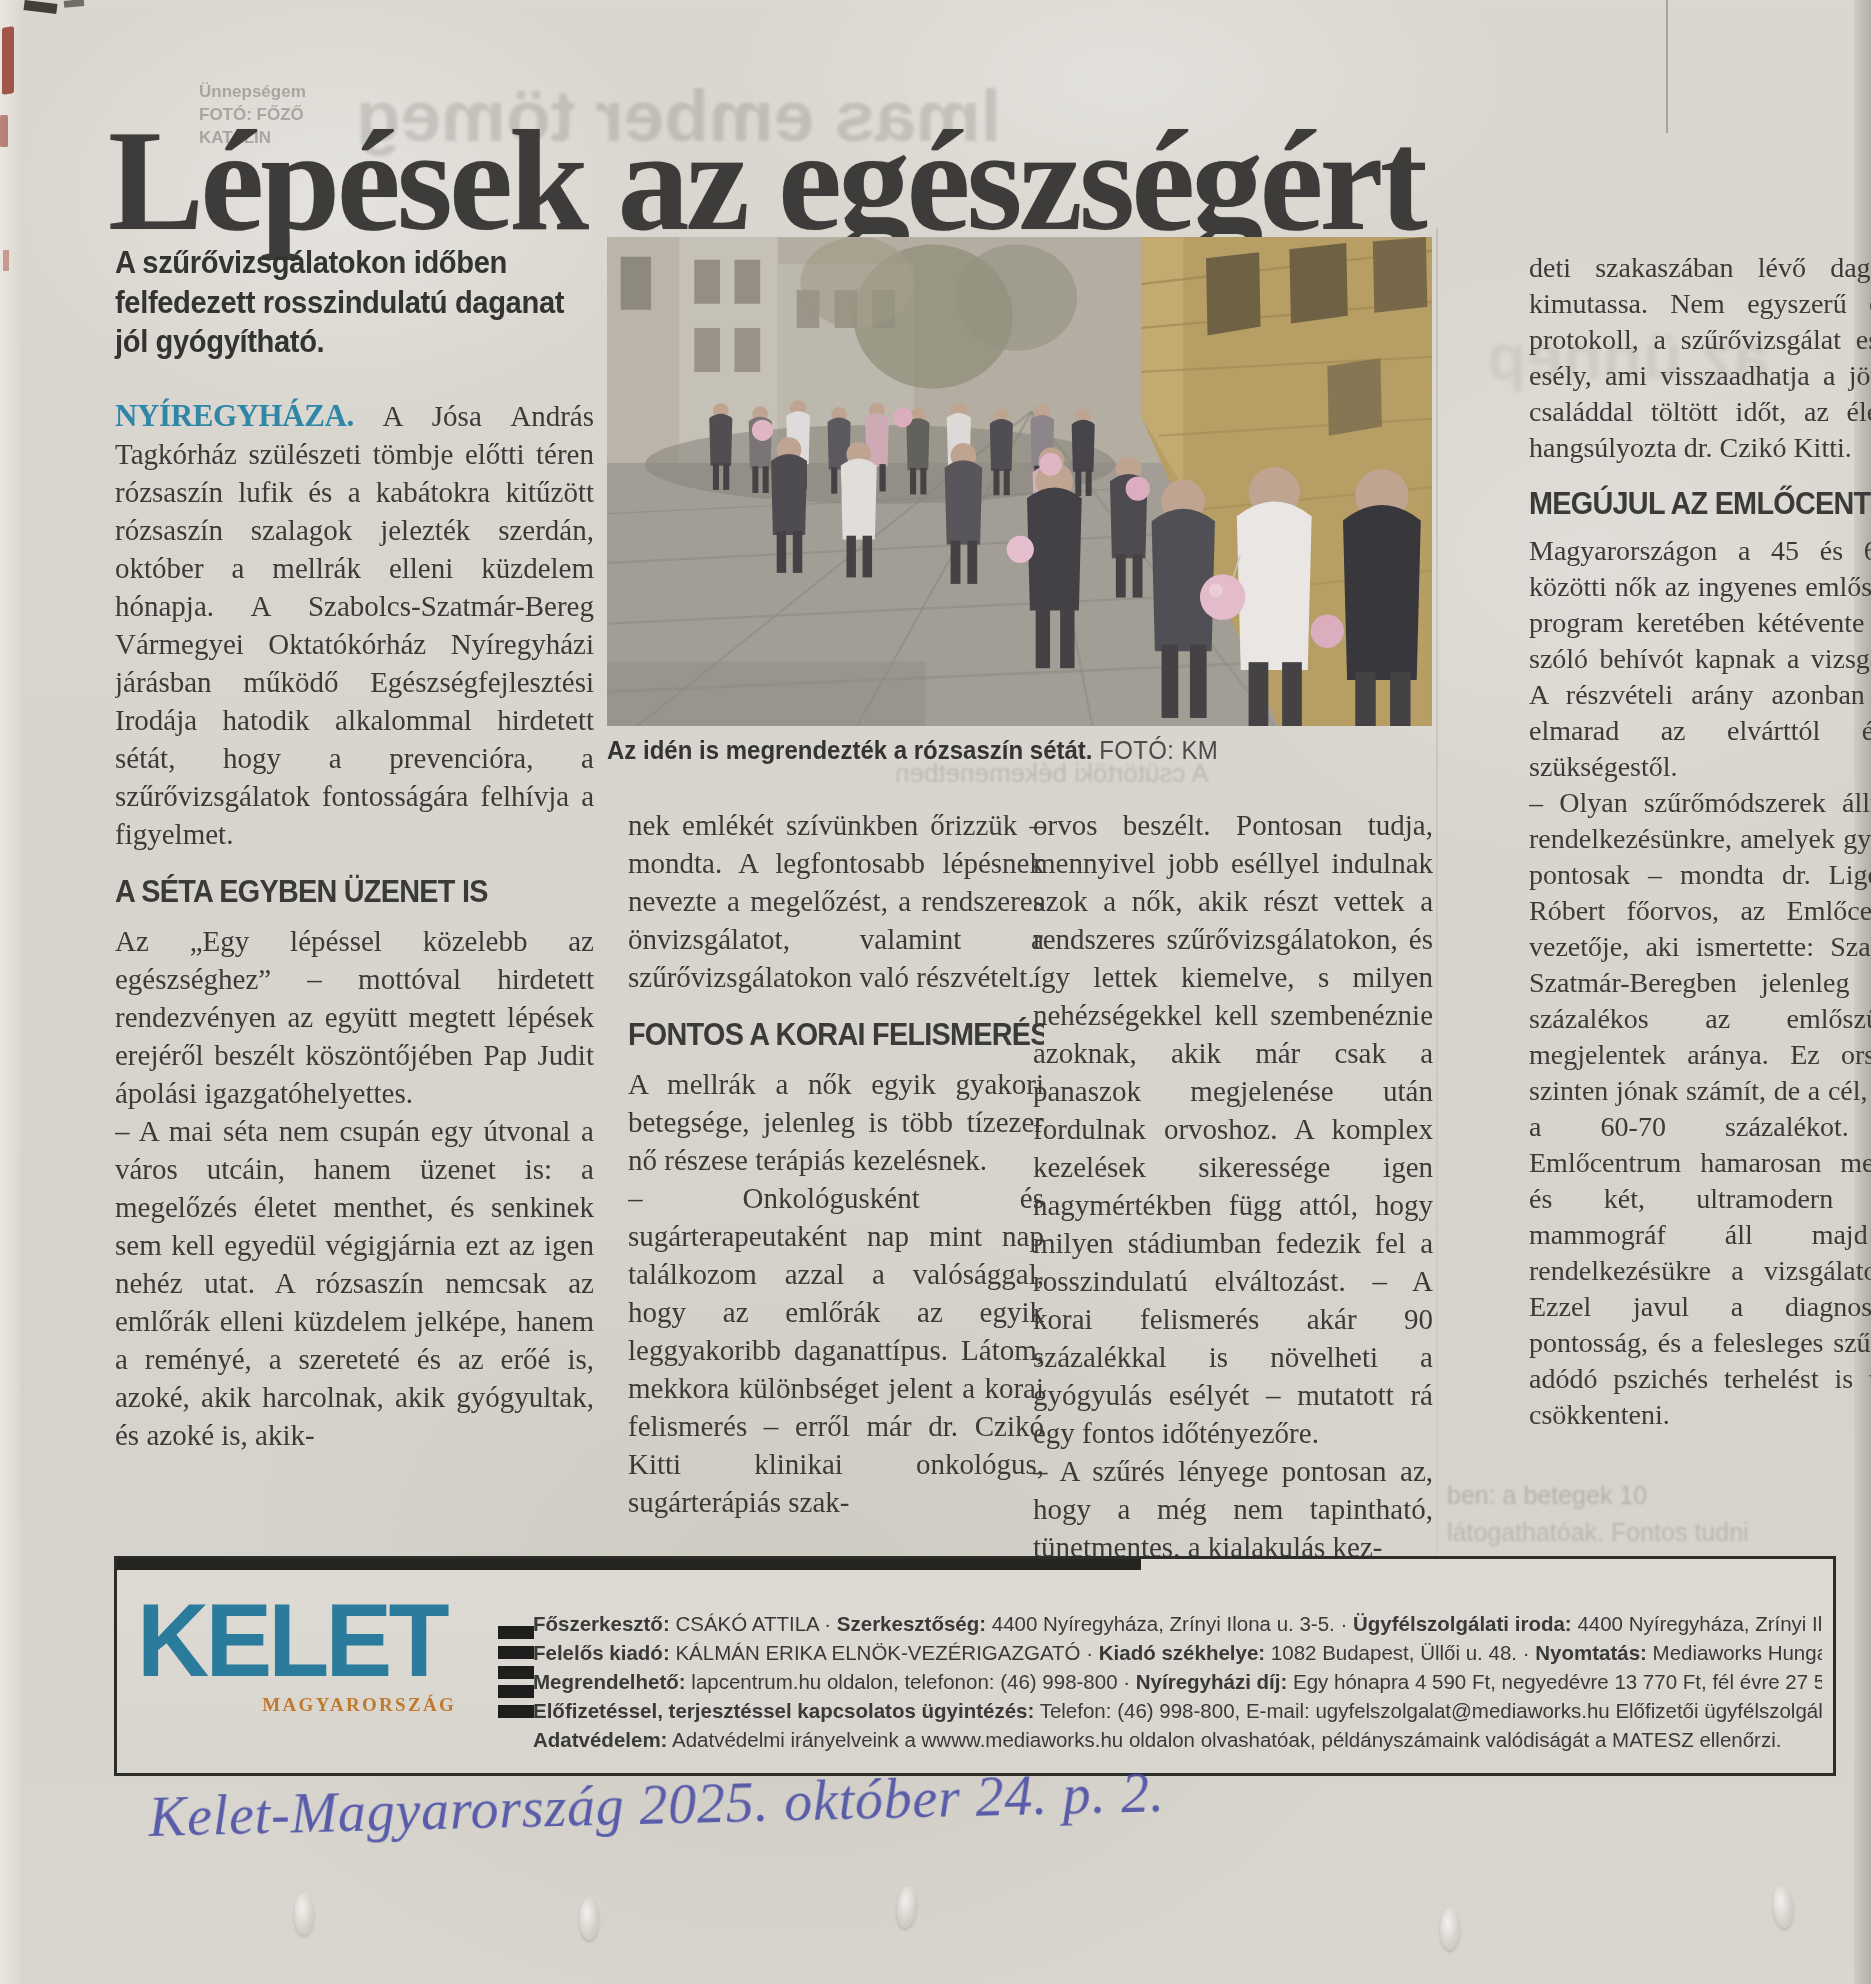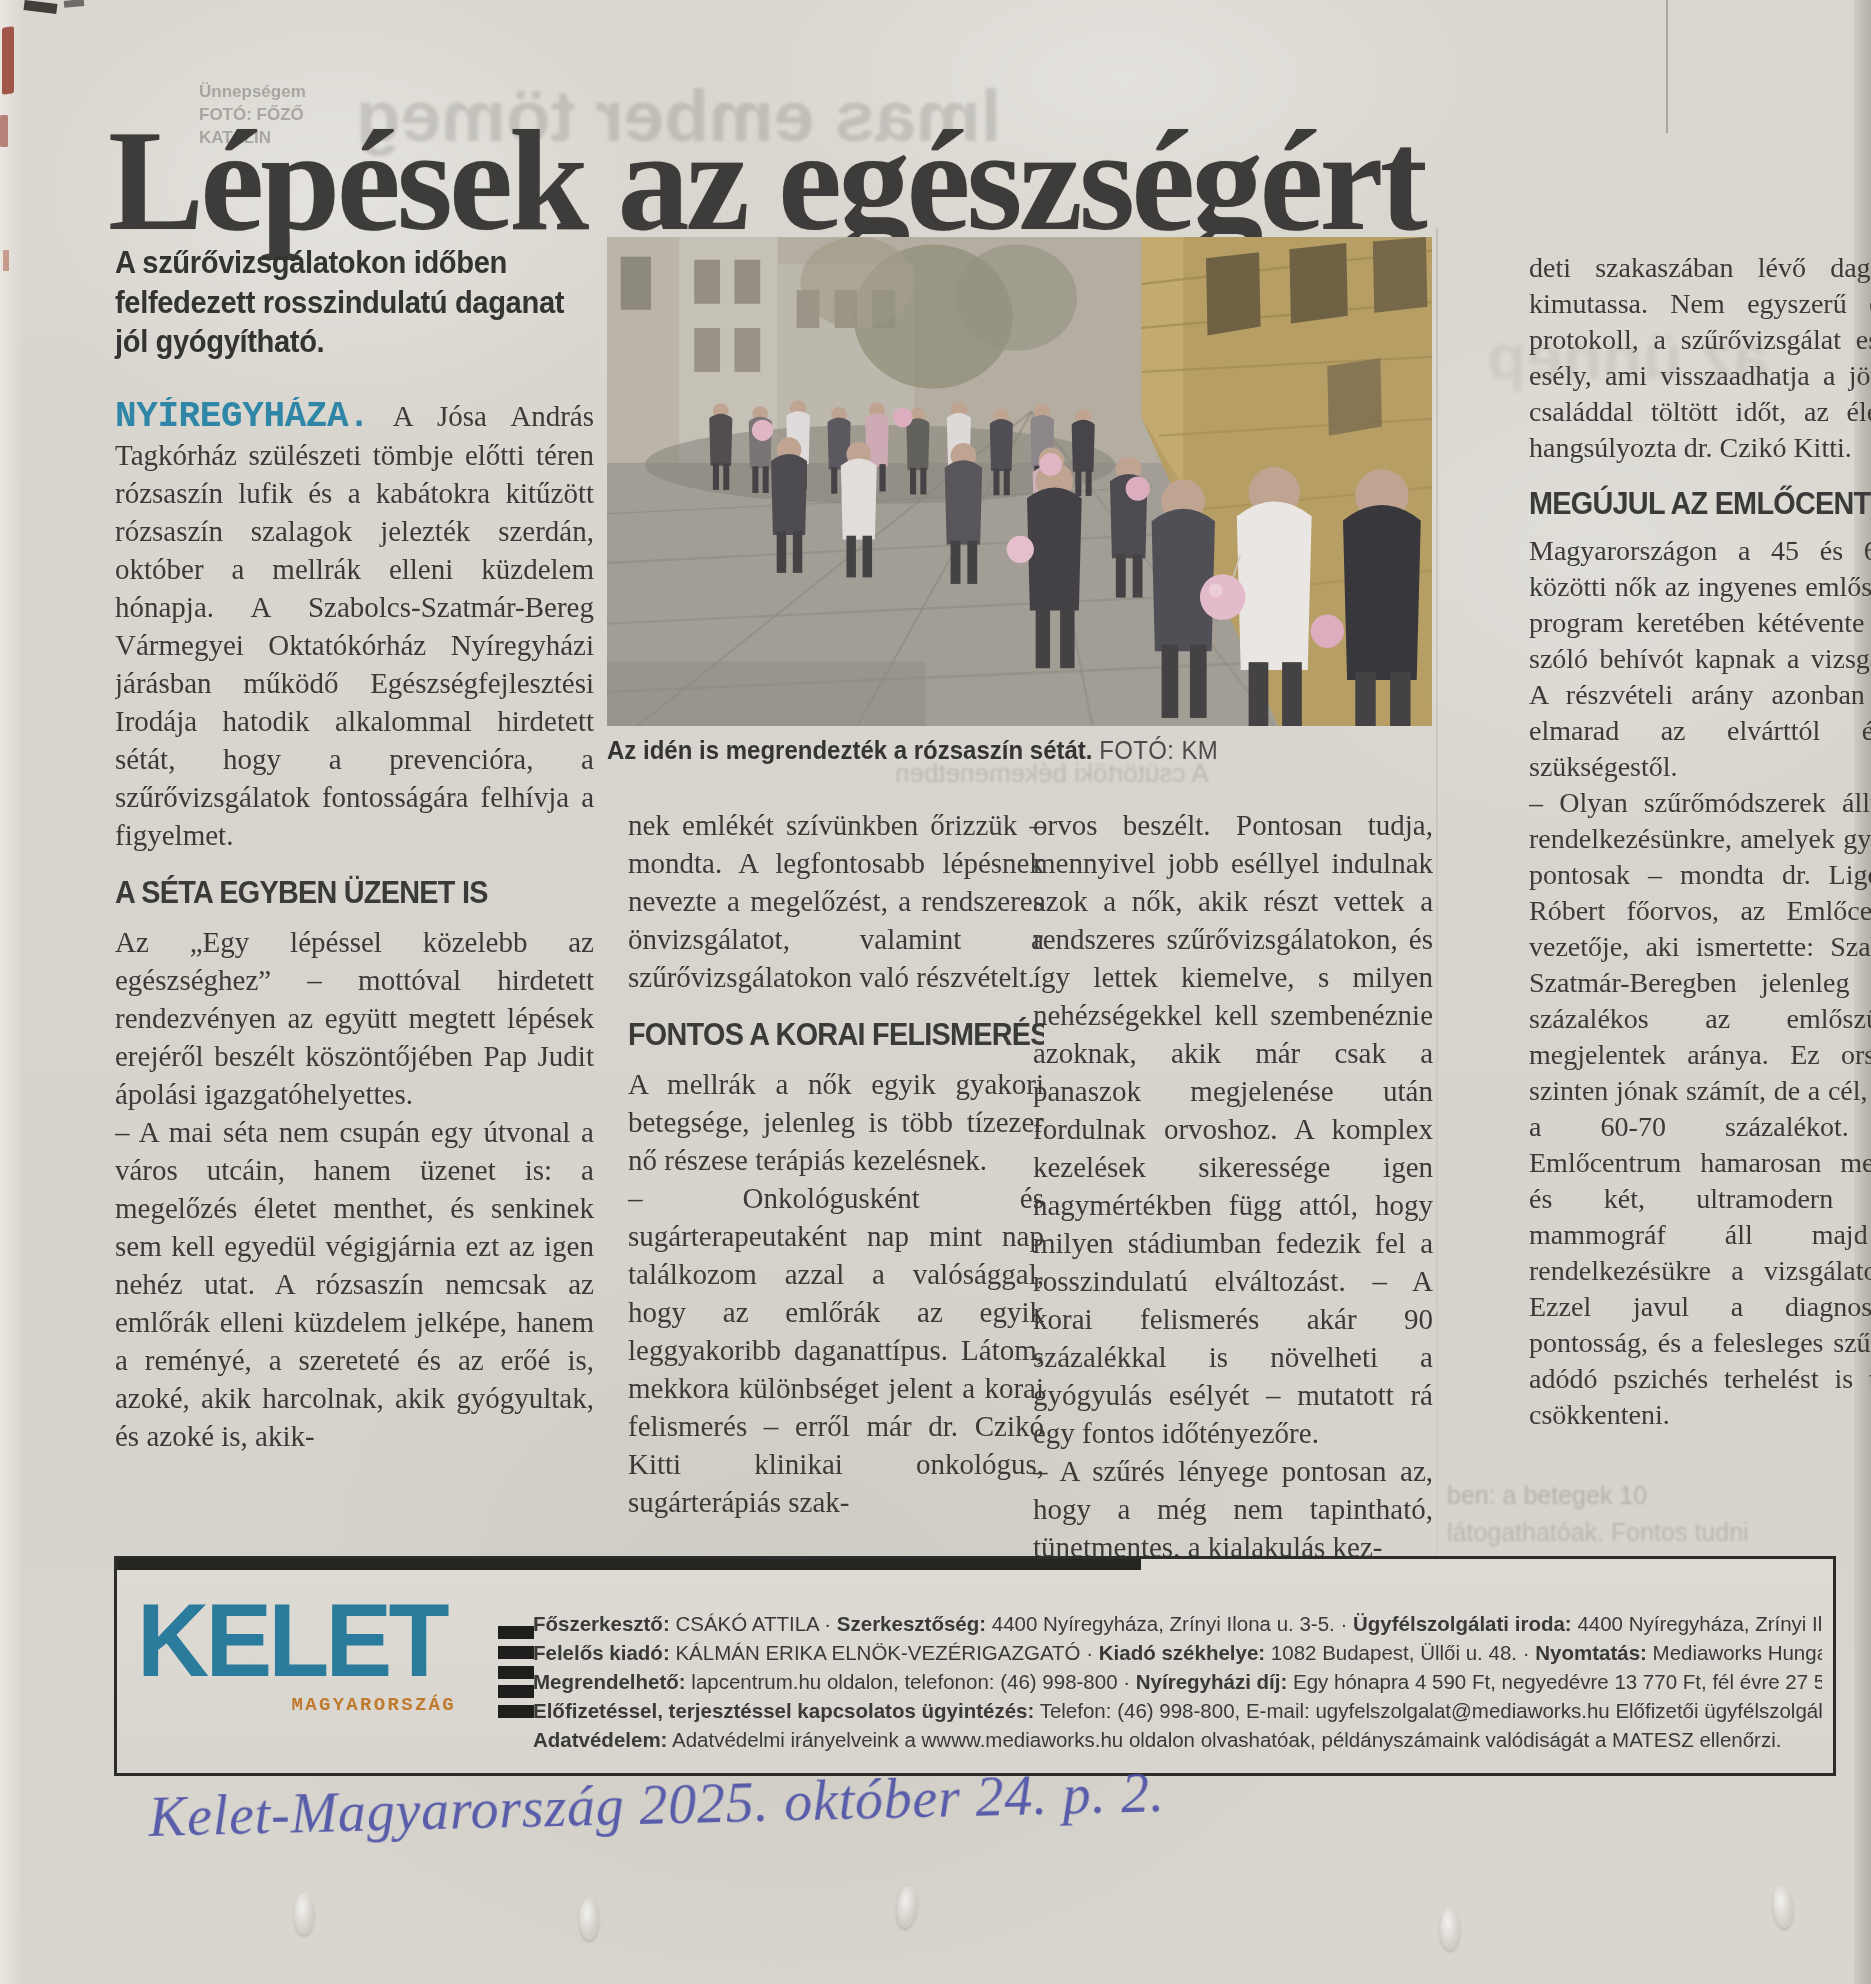"NYÍREGYHÁZA." .kicker { font-family: Liberation Mono, monospace -> Liberation Serif, serif; font-size: 36px -> 31px }
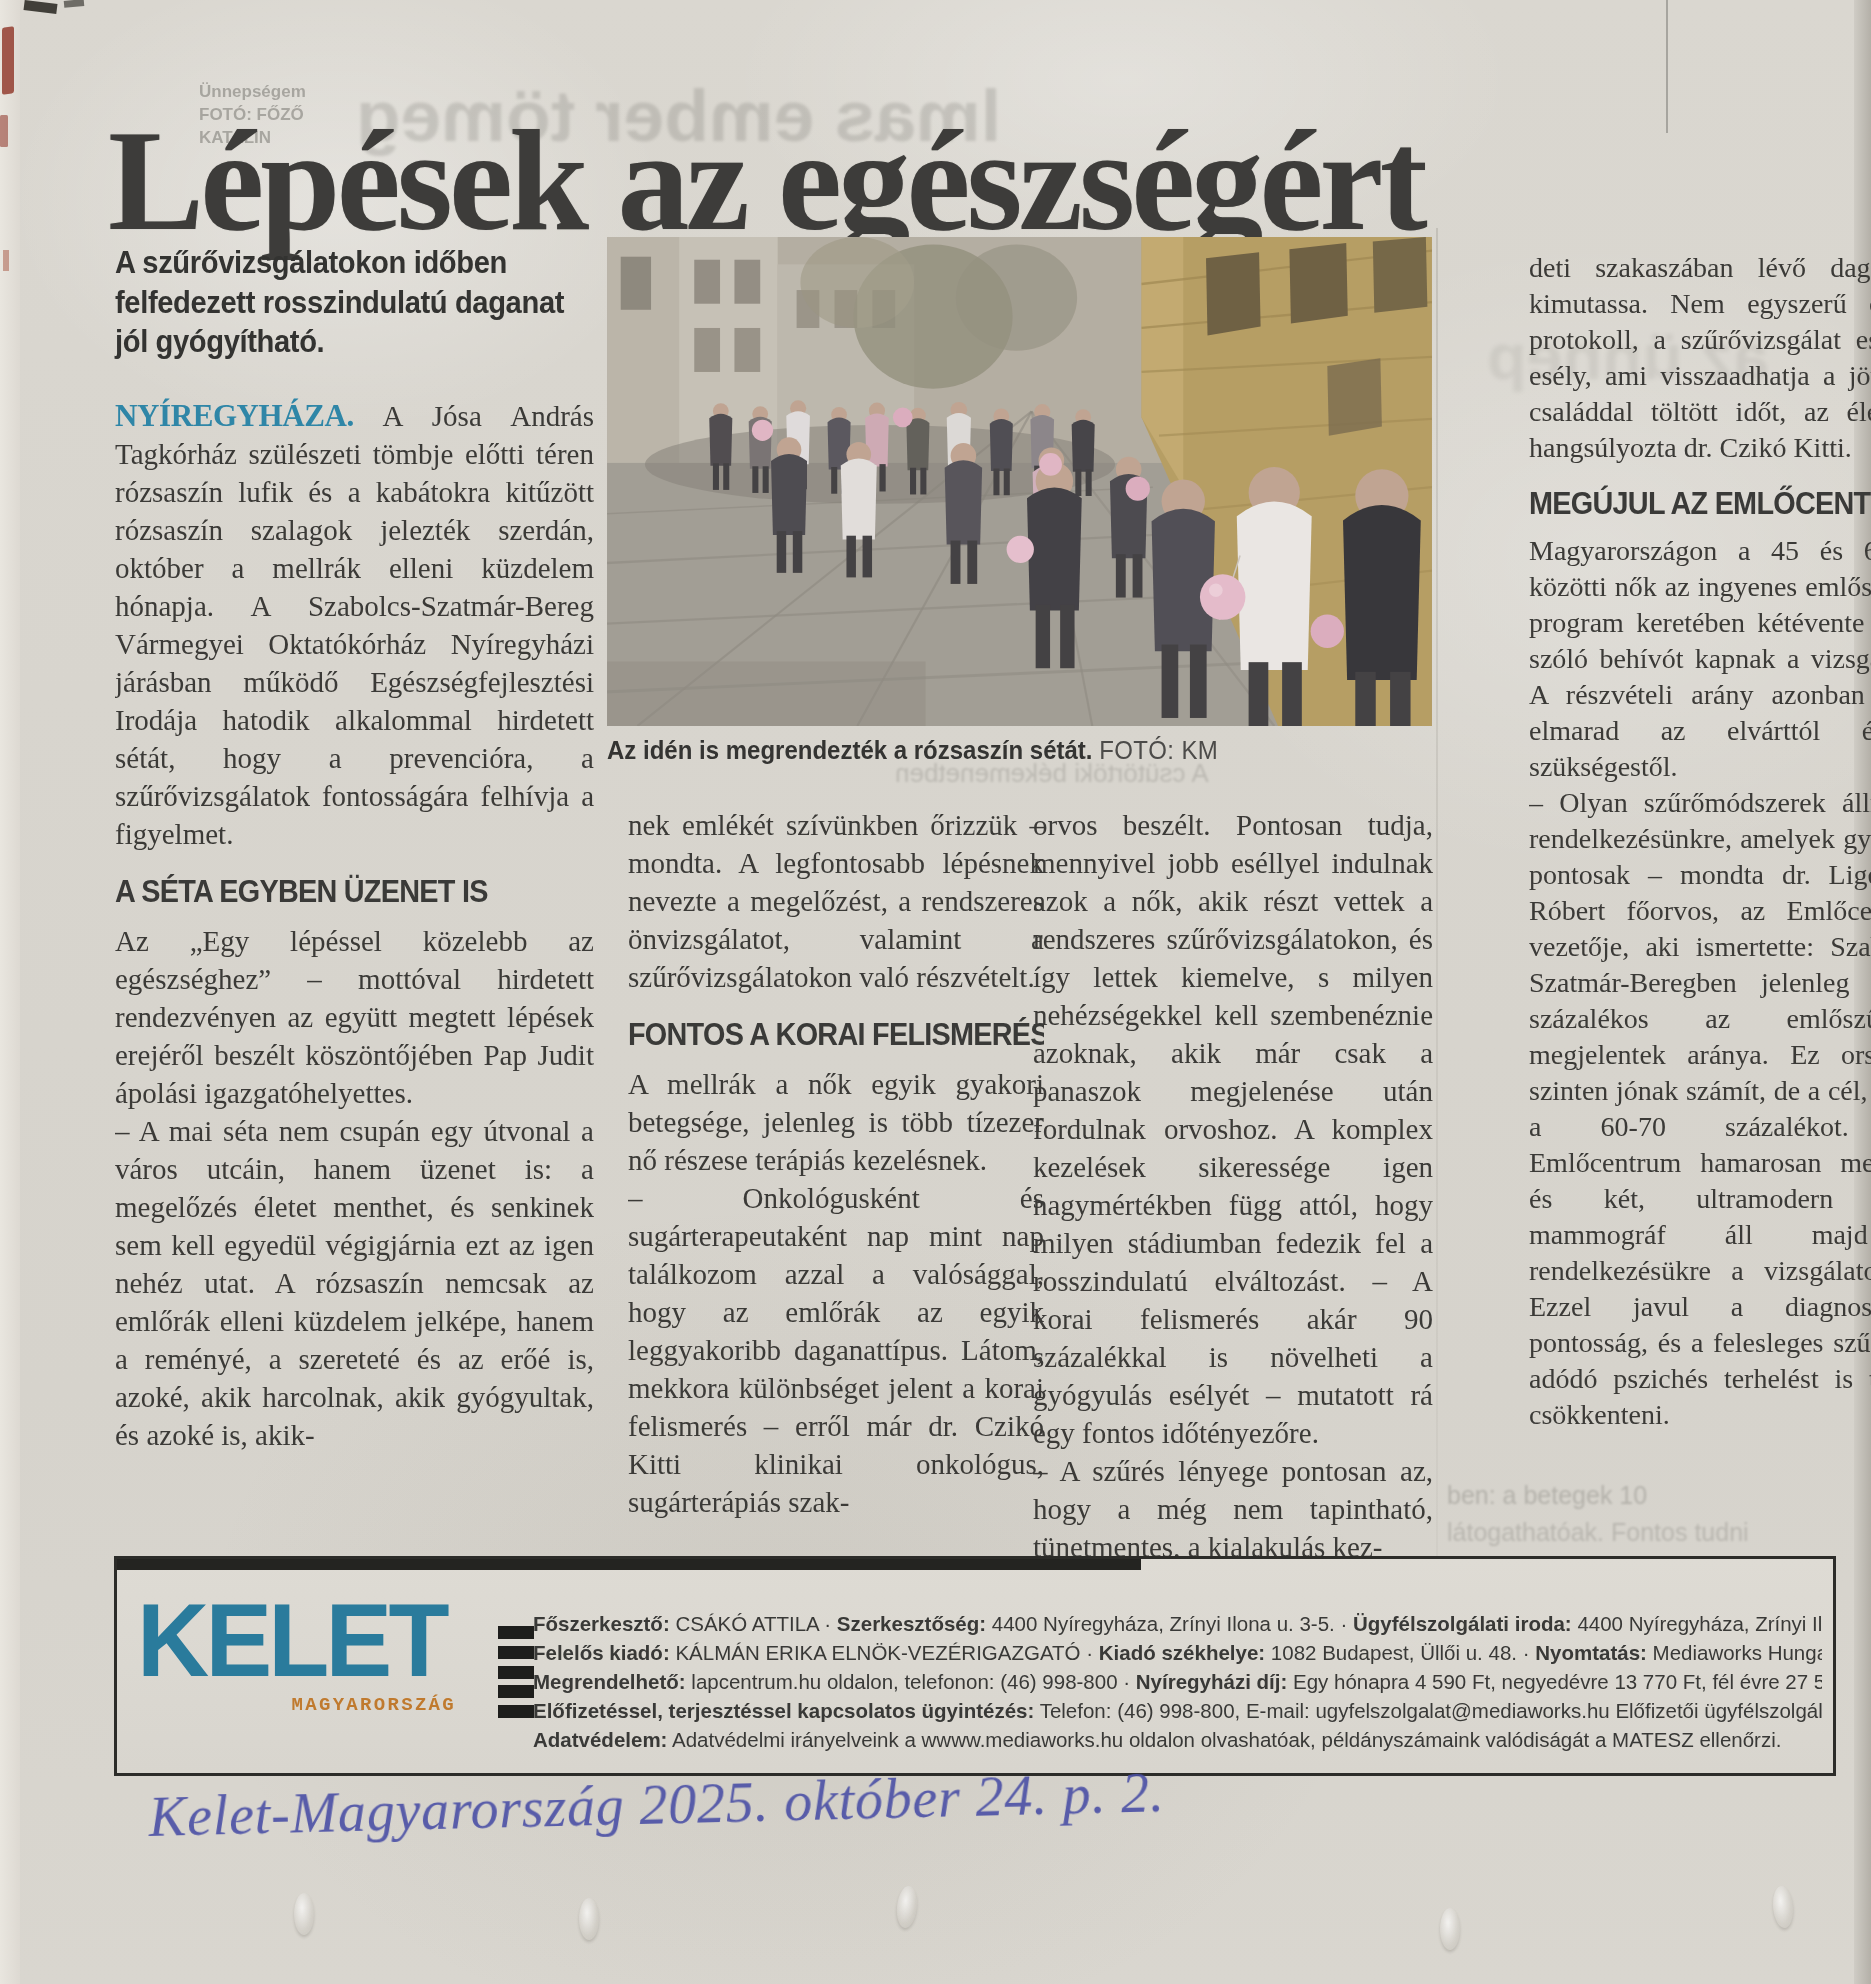"MAGYARORSZÁG" .logo-sub { font-family: Liberation Mono, monospace -> Liberation Serif, serif }
